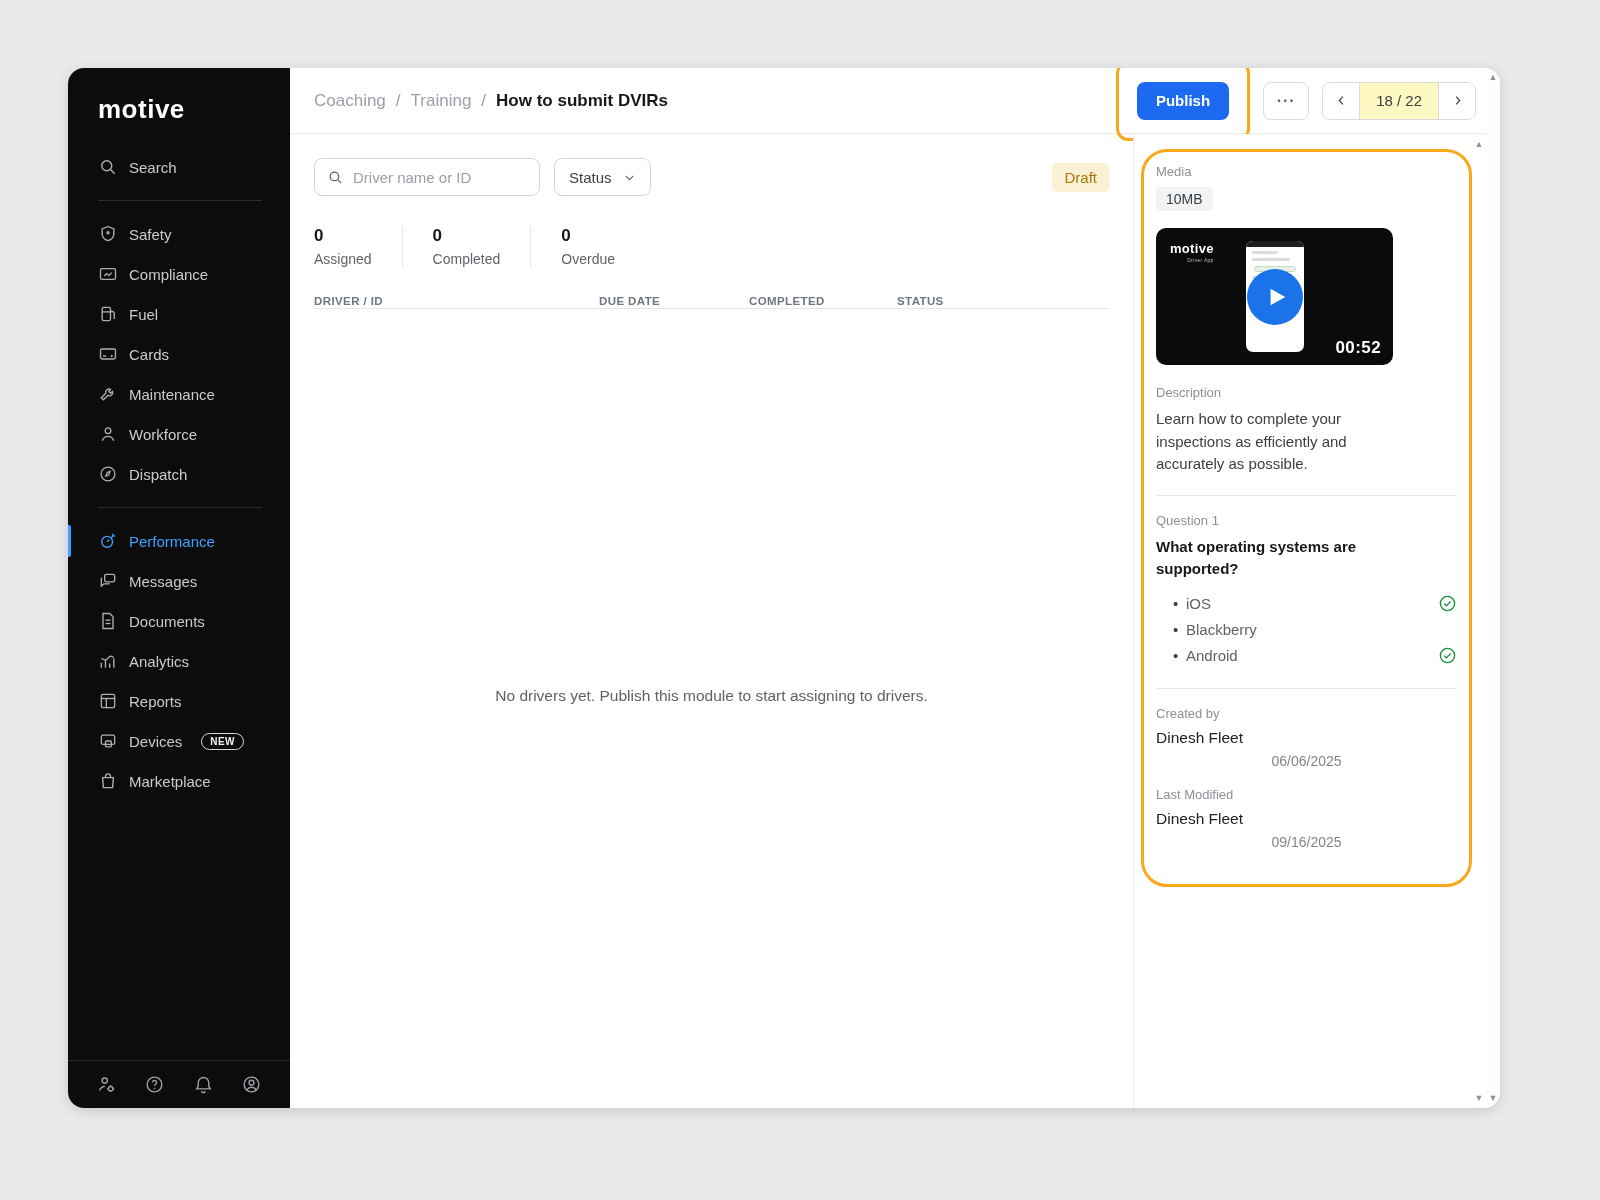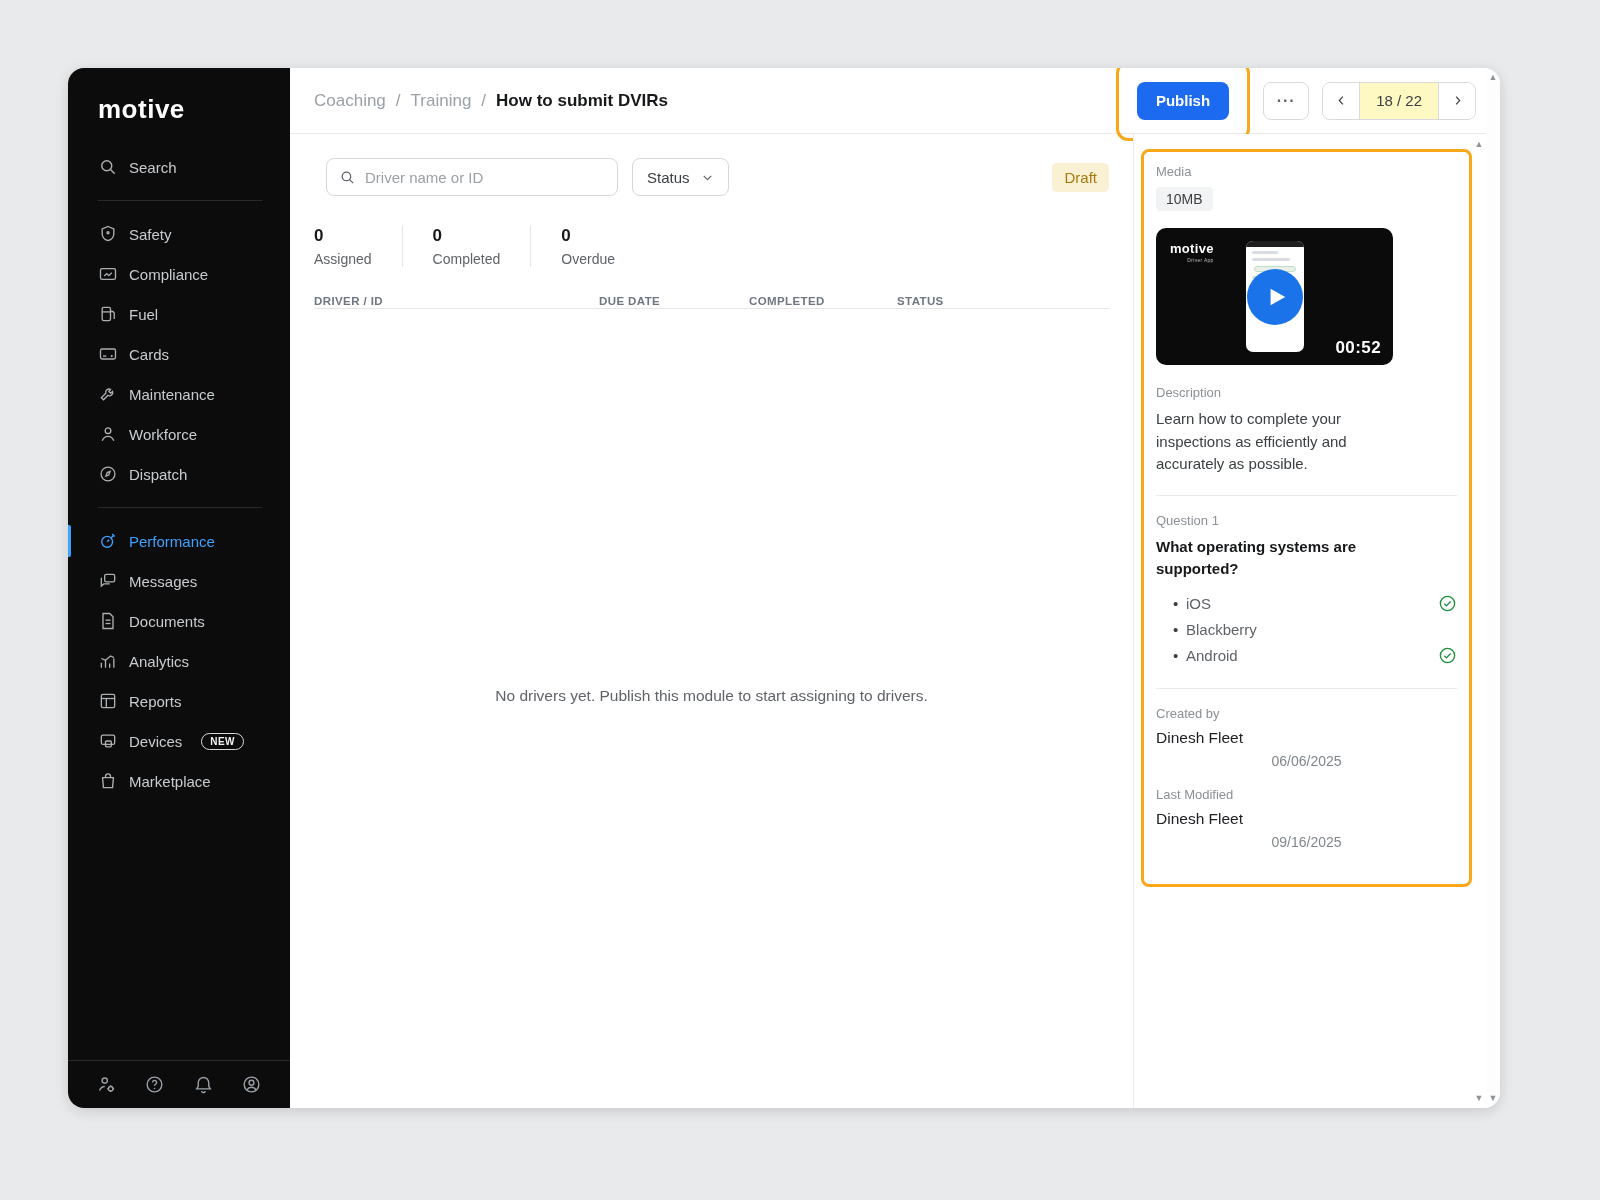"Driver name or ID" .search-box { margin-left: 12px -> none; width: 292px -> 226px }
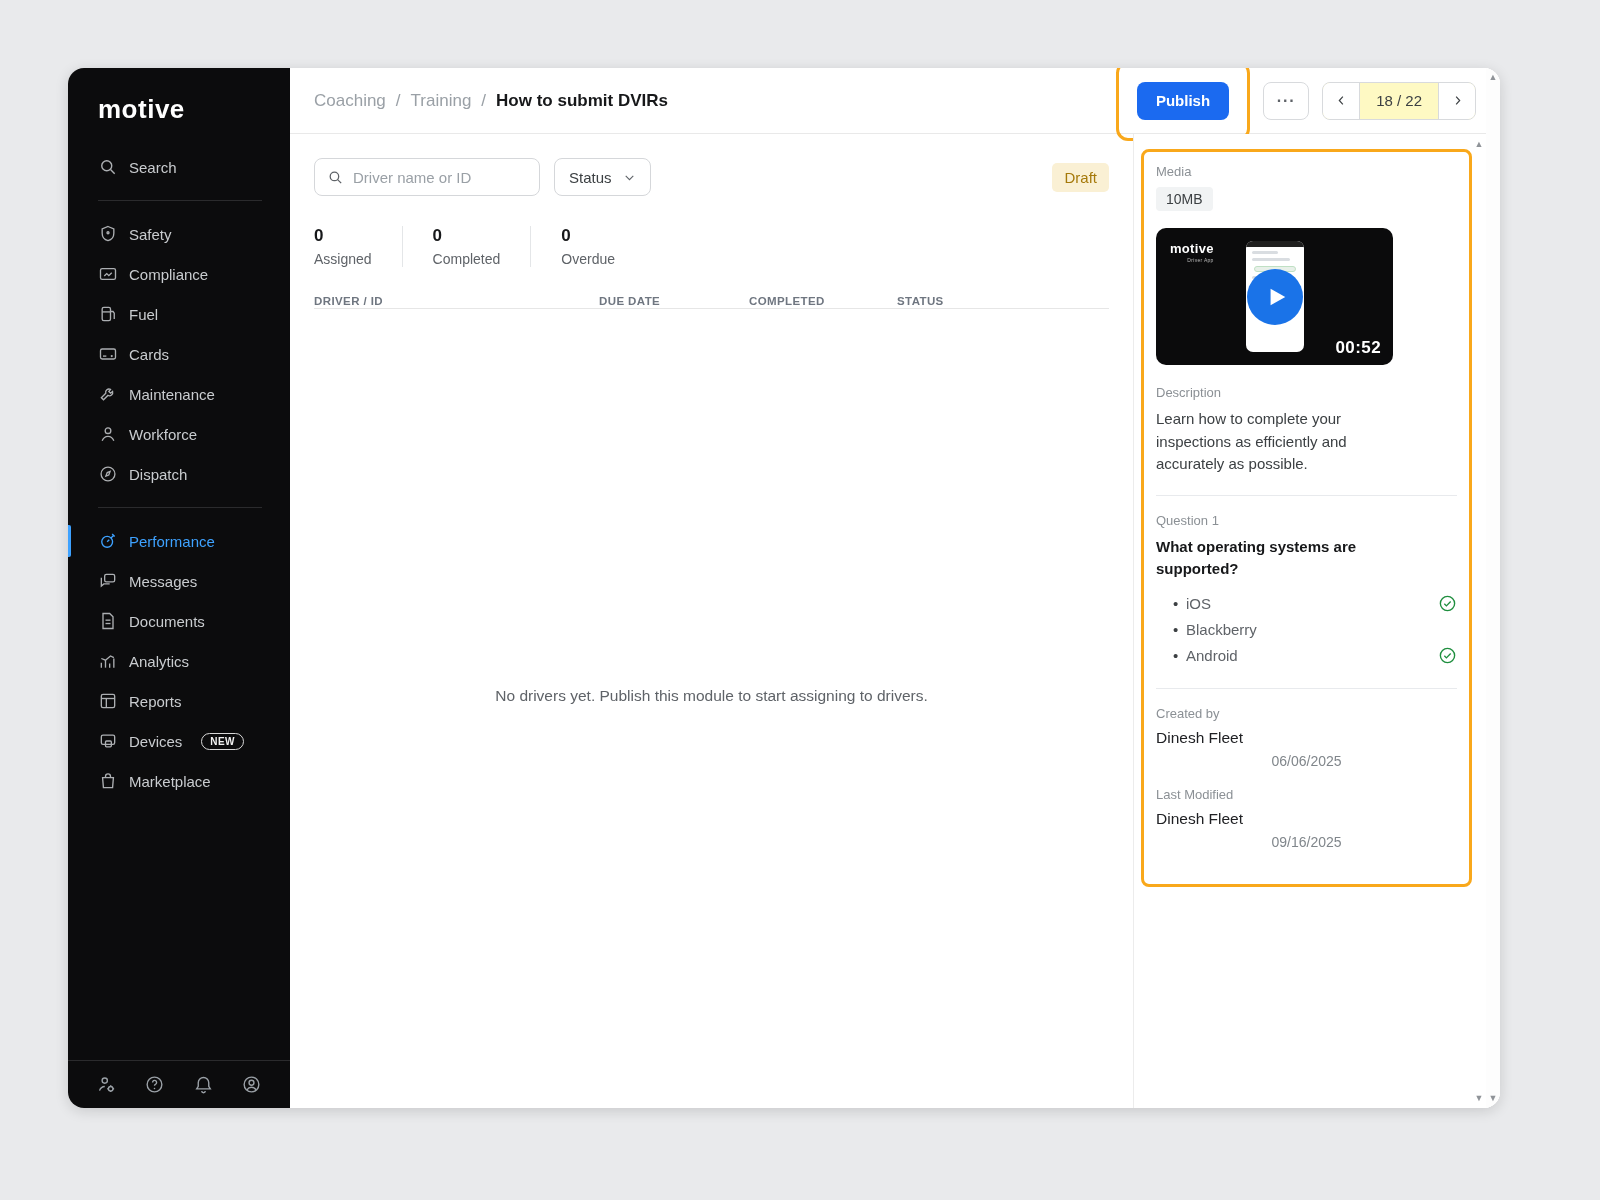"Media" .hl-box { border-radius: 8px -> 26px }
